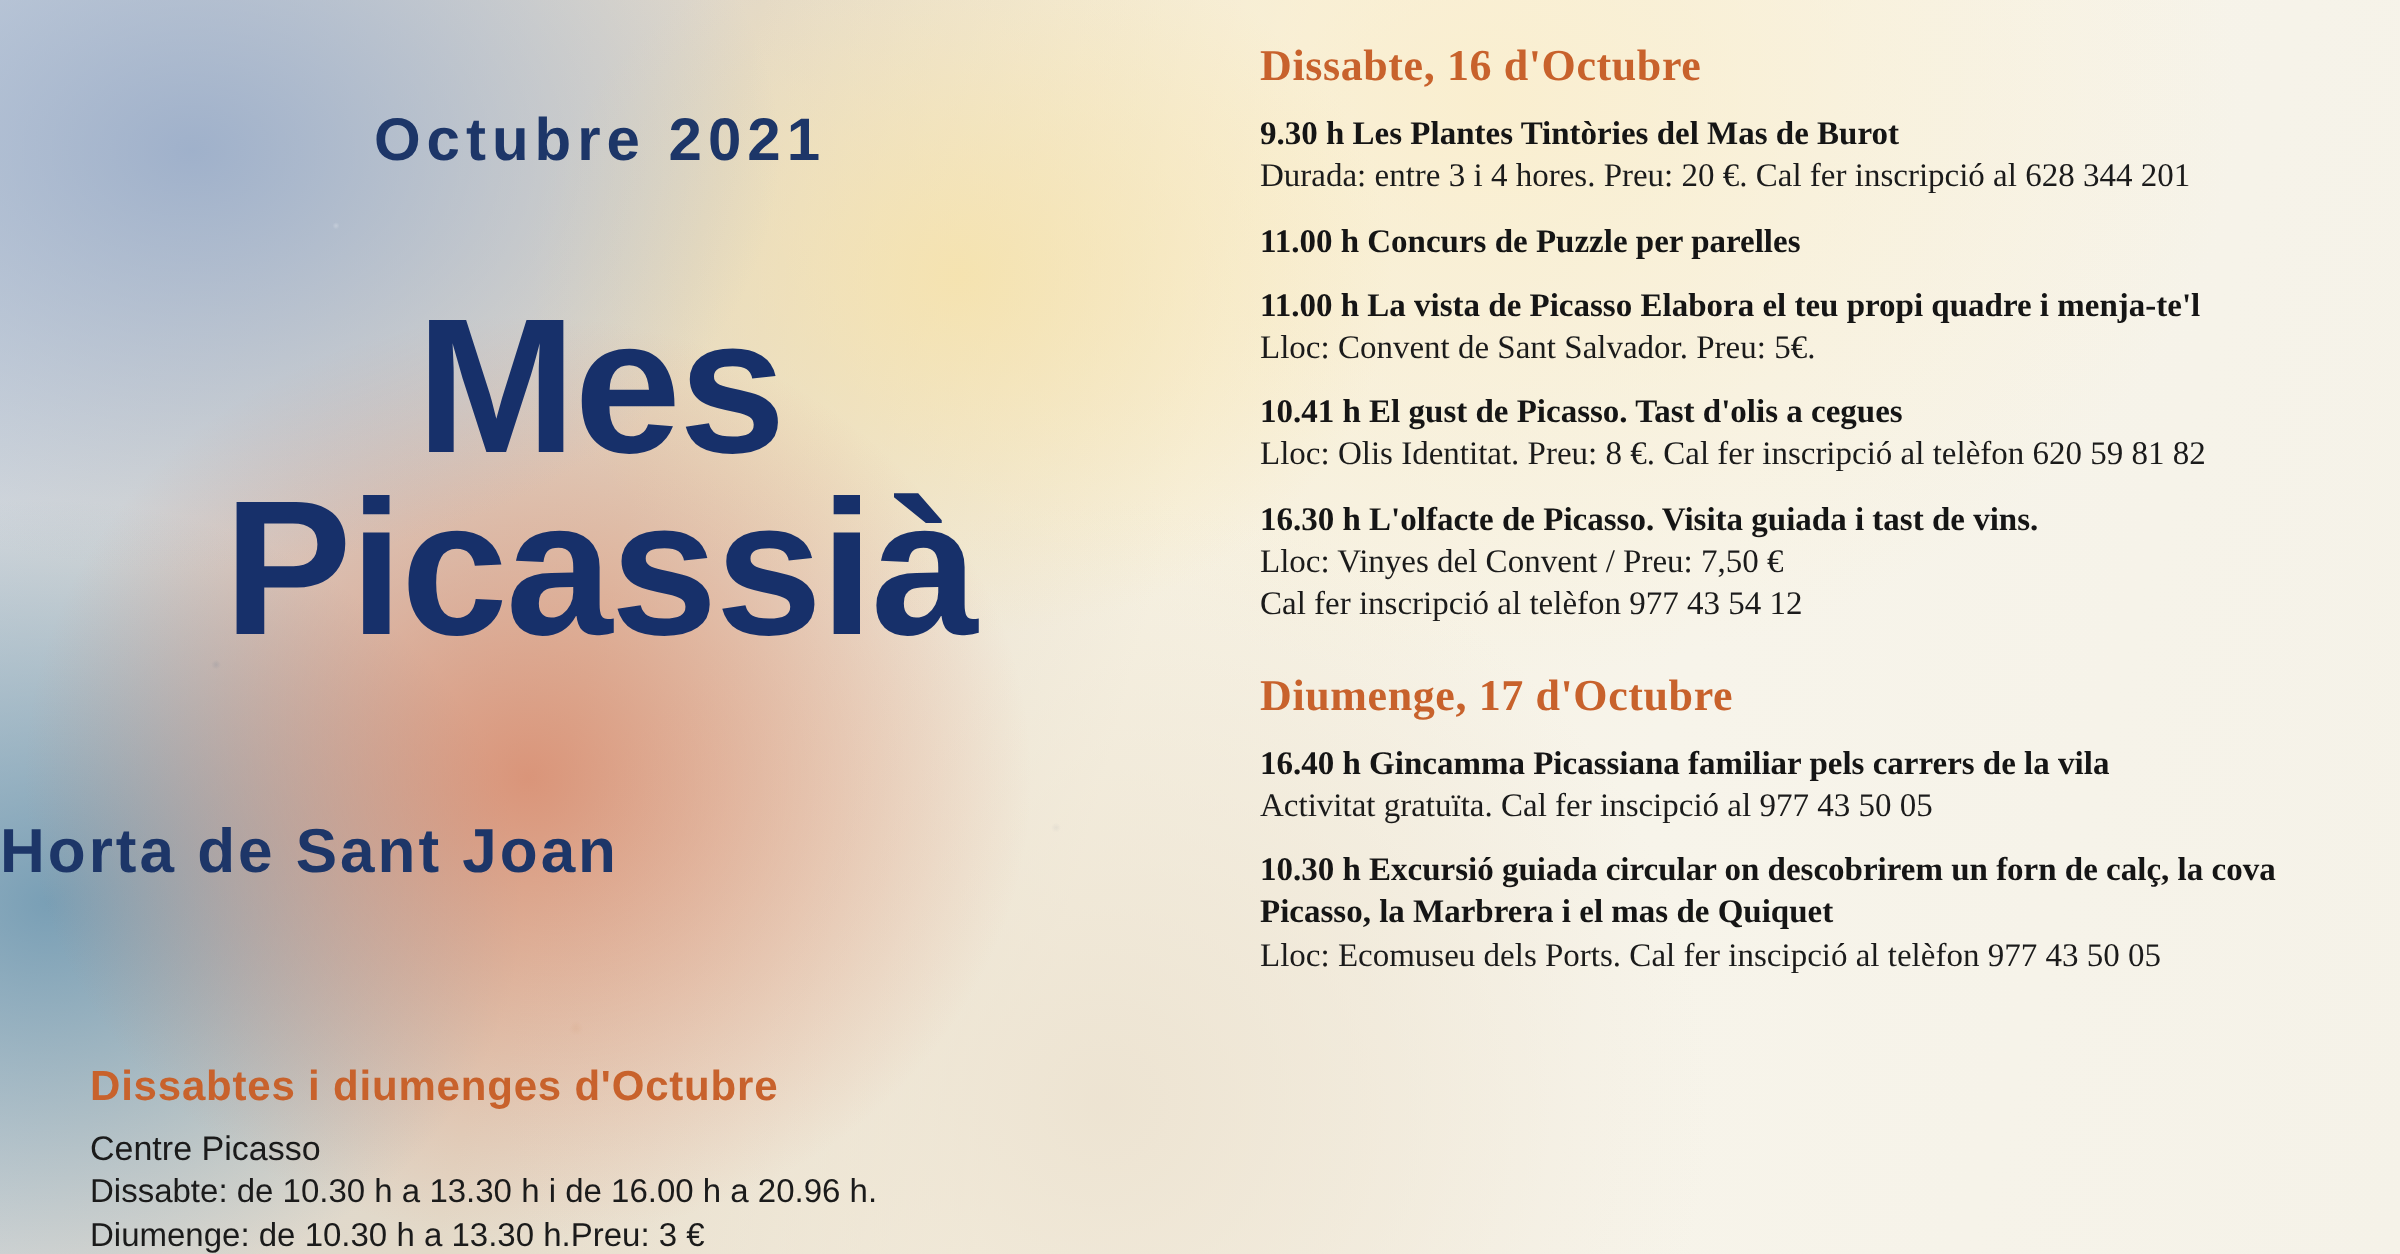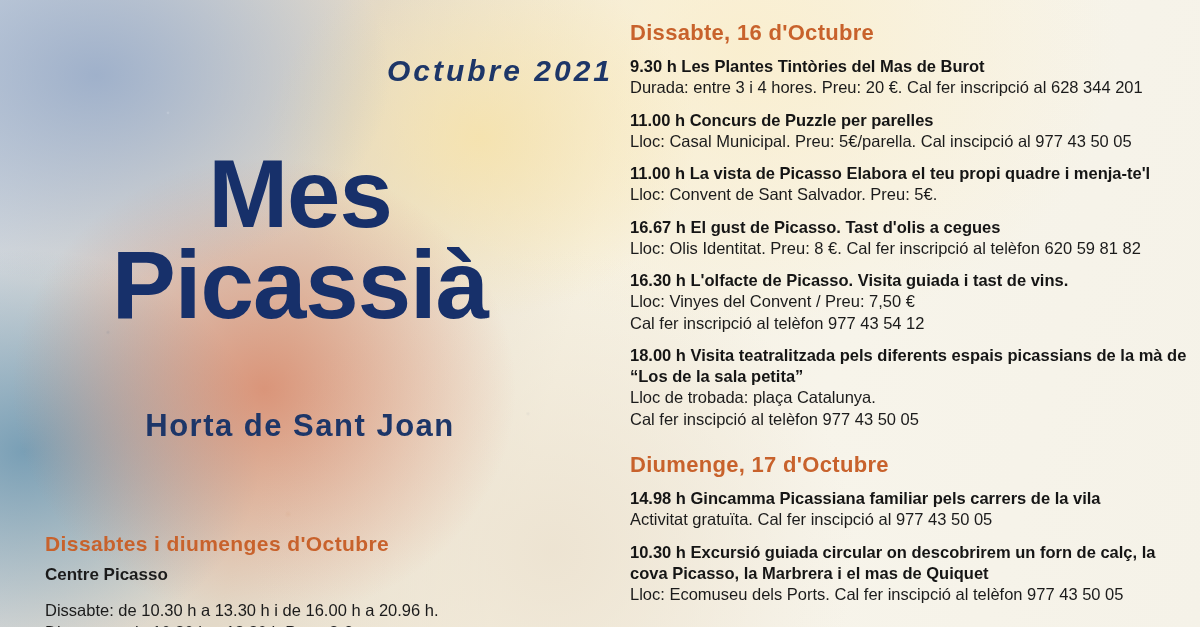"Dissabte, 16 d'Octubre" .right { font-family: none -> Liberation Serif, serif }
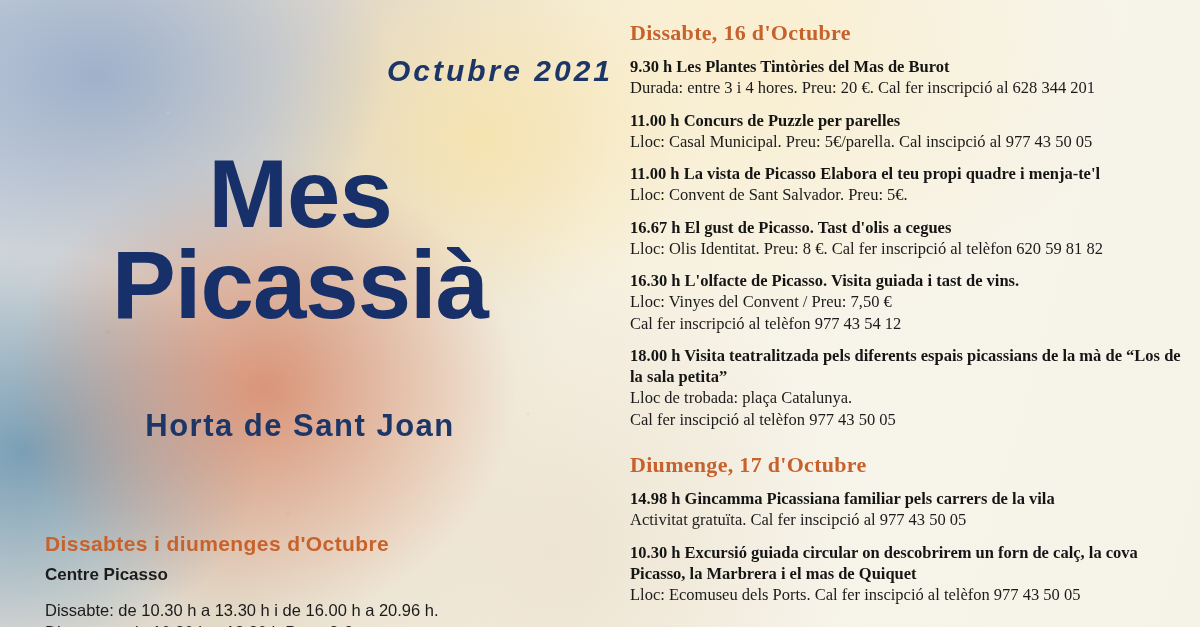"Octubre 2021" .month-year { font-style: italic -> none; left: 13px -> 0; text-align: right -> center }
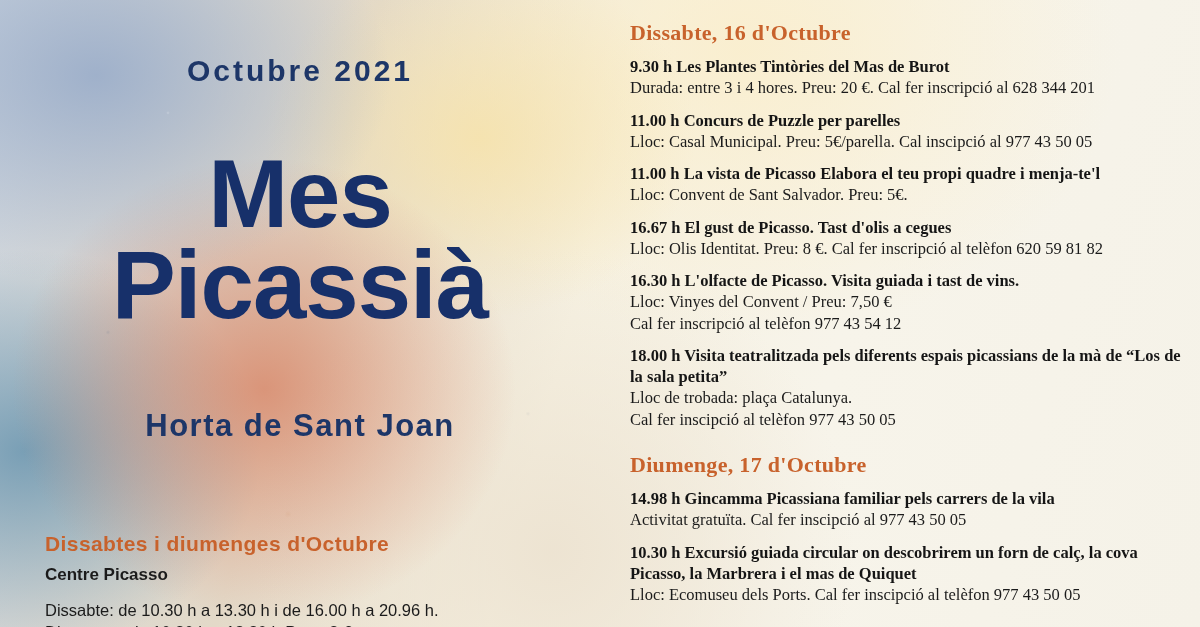"Lloc: Casal Municipal. Preu: 5€/parella." div.event-detail { html: <div>Lloc: Casal Municipal. Preu: 5€/parella. Cal inscipció al 977 43 50 05</div> -> none }
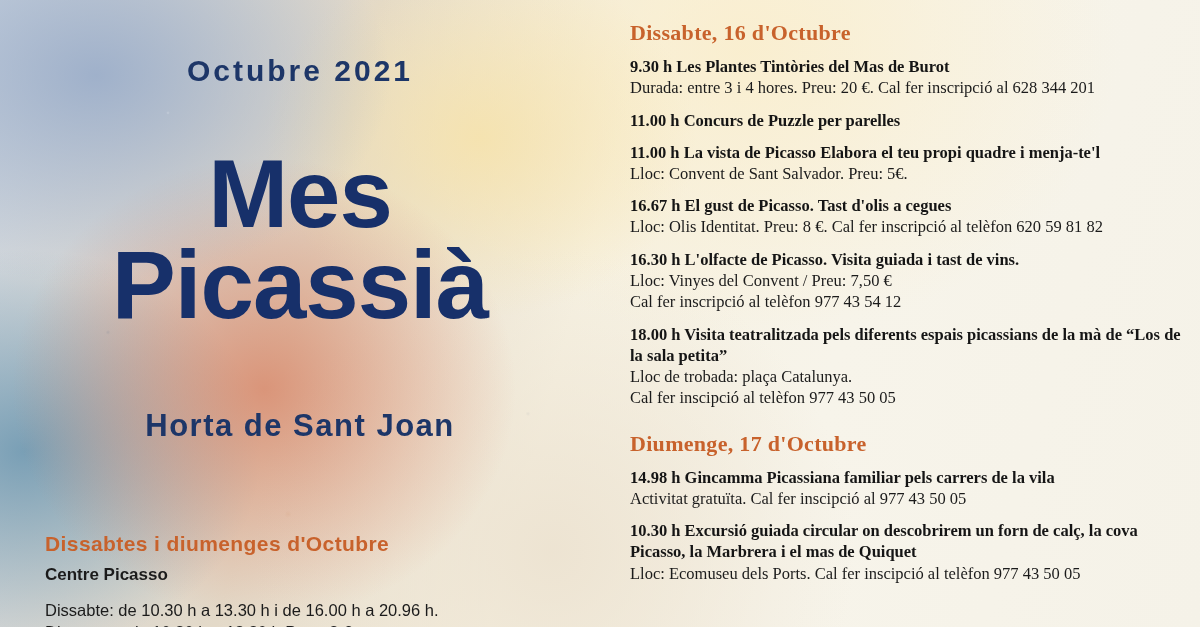"16.67 h El gust de" div.event-title { text: 16.67 -> 10.41 }
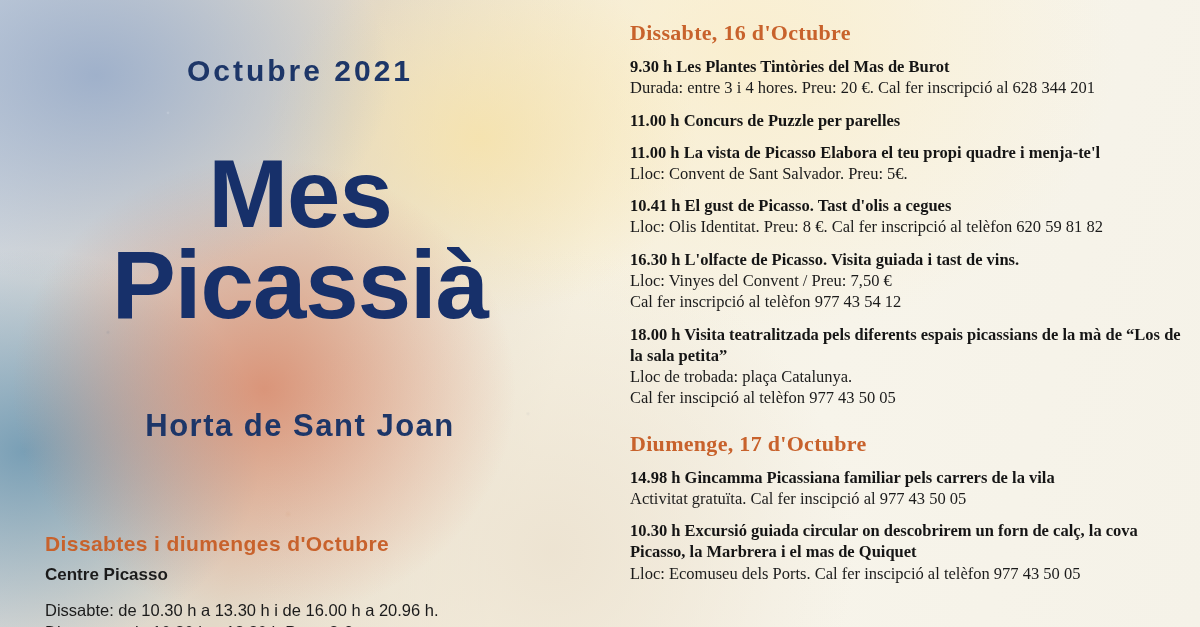"18.00 h Visita teatralitzada pels" div.event { html: <div> <div>18.00 h Visita teatralitzada pels diferents espais picassians de la mà de “Los de la sala petita”</div> <div>Lloc de trobada: plaça Catalunya.</div> <div>Cal fer inscipció al telèfon 977 43 50 05</div> </div> -> none }
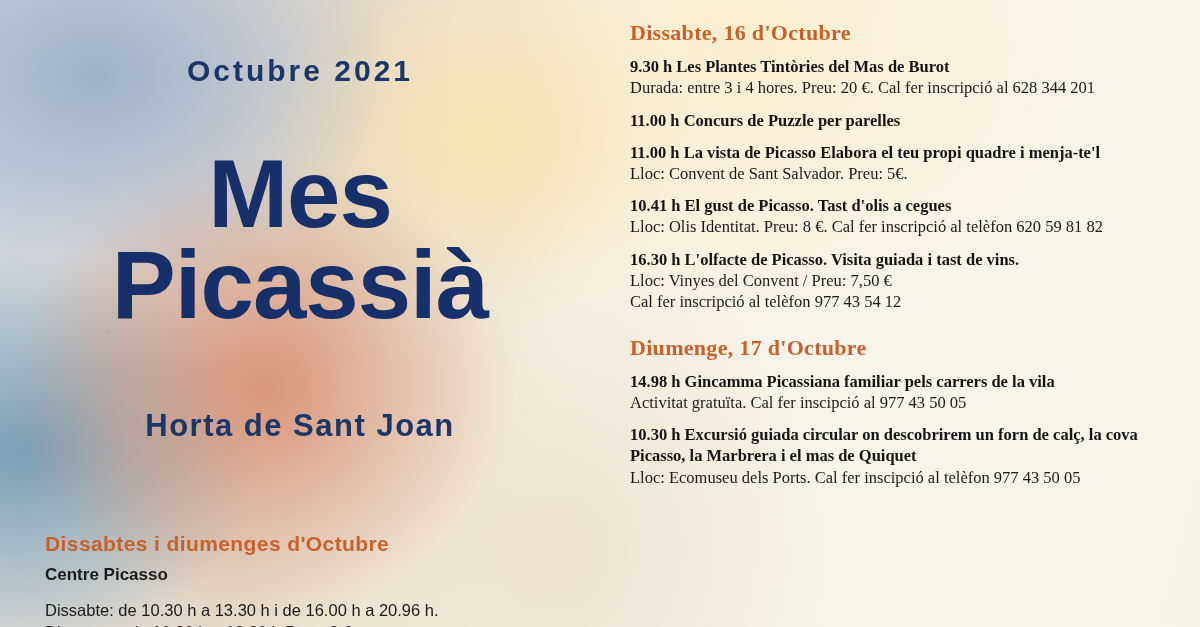"14.98 h Gincamma Picassiana familiar" div.event-title { text: 14.98 -> 16.40 }
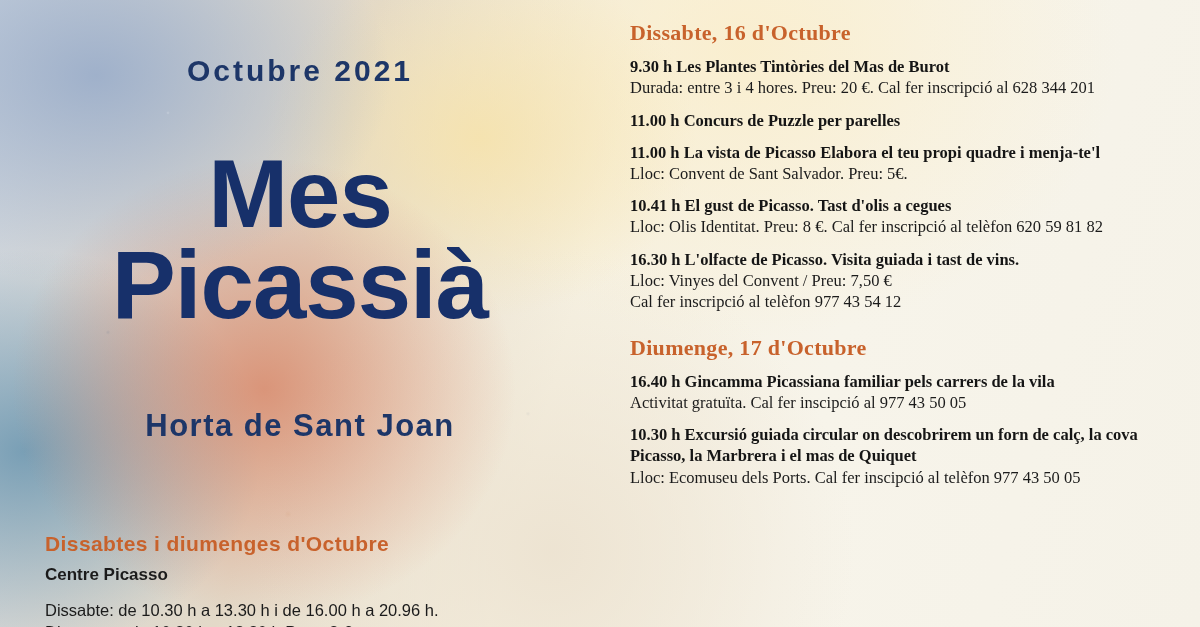"Horta de Sant Joan" .subtitle { text-align: center -> none }
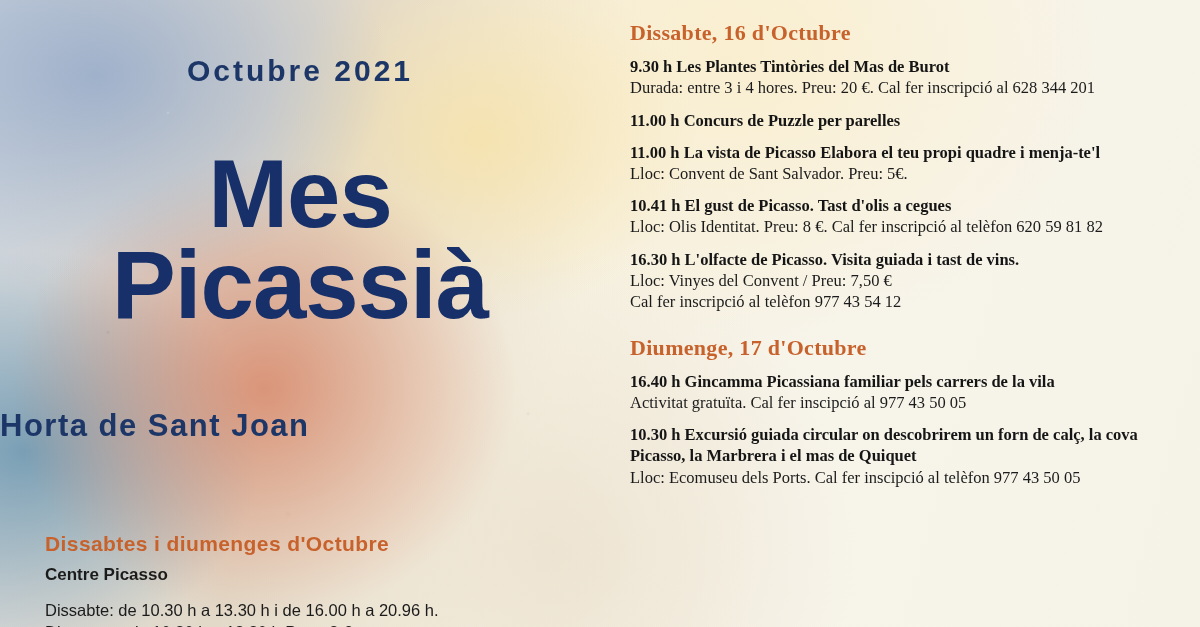"Centre Picasso" .left-block-sub { font-weight: bold -> normal; margin-bottom: 14px -> 0 }
